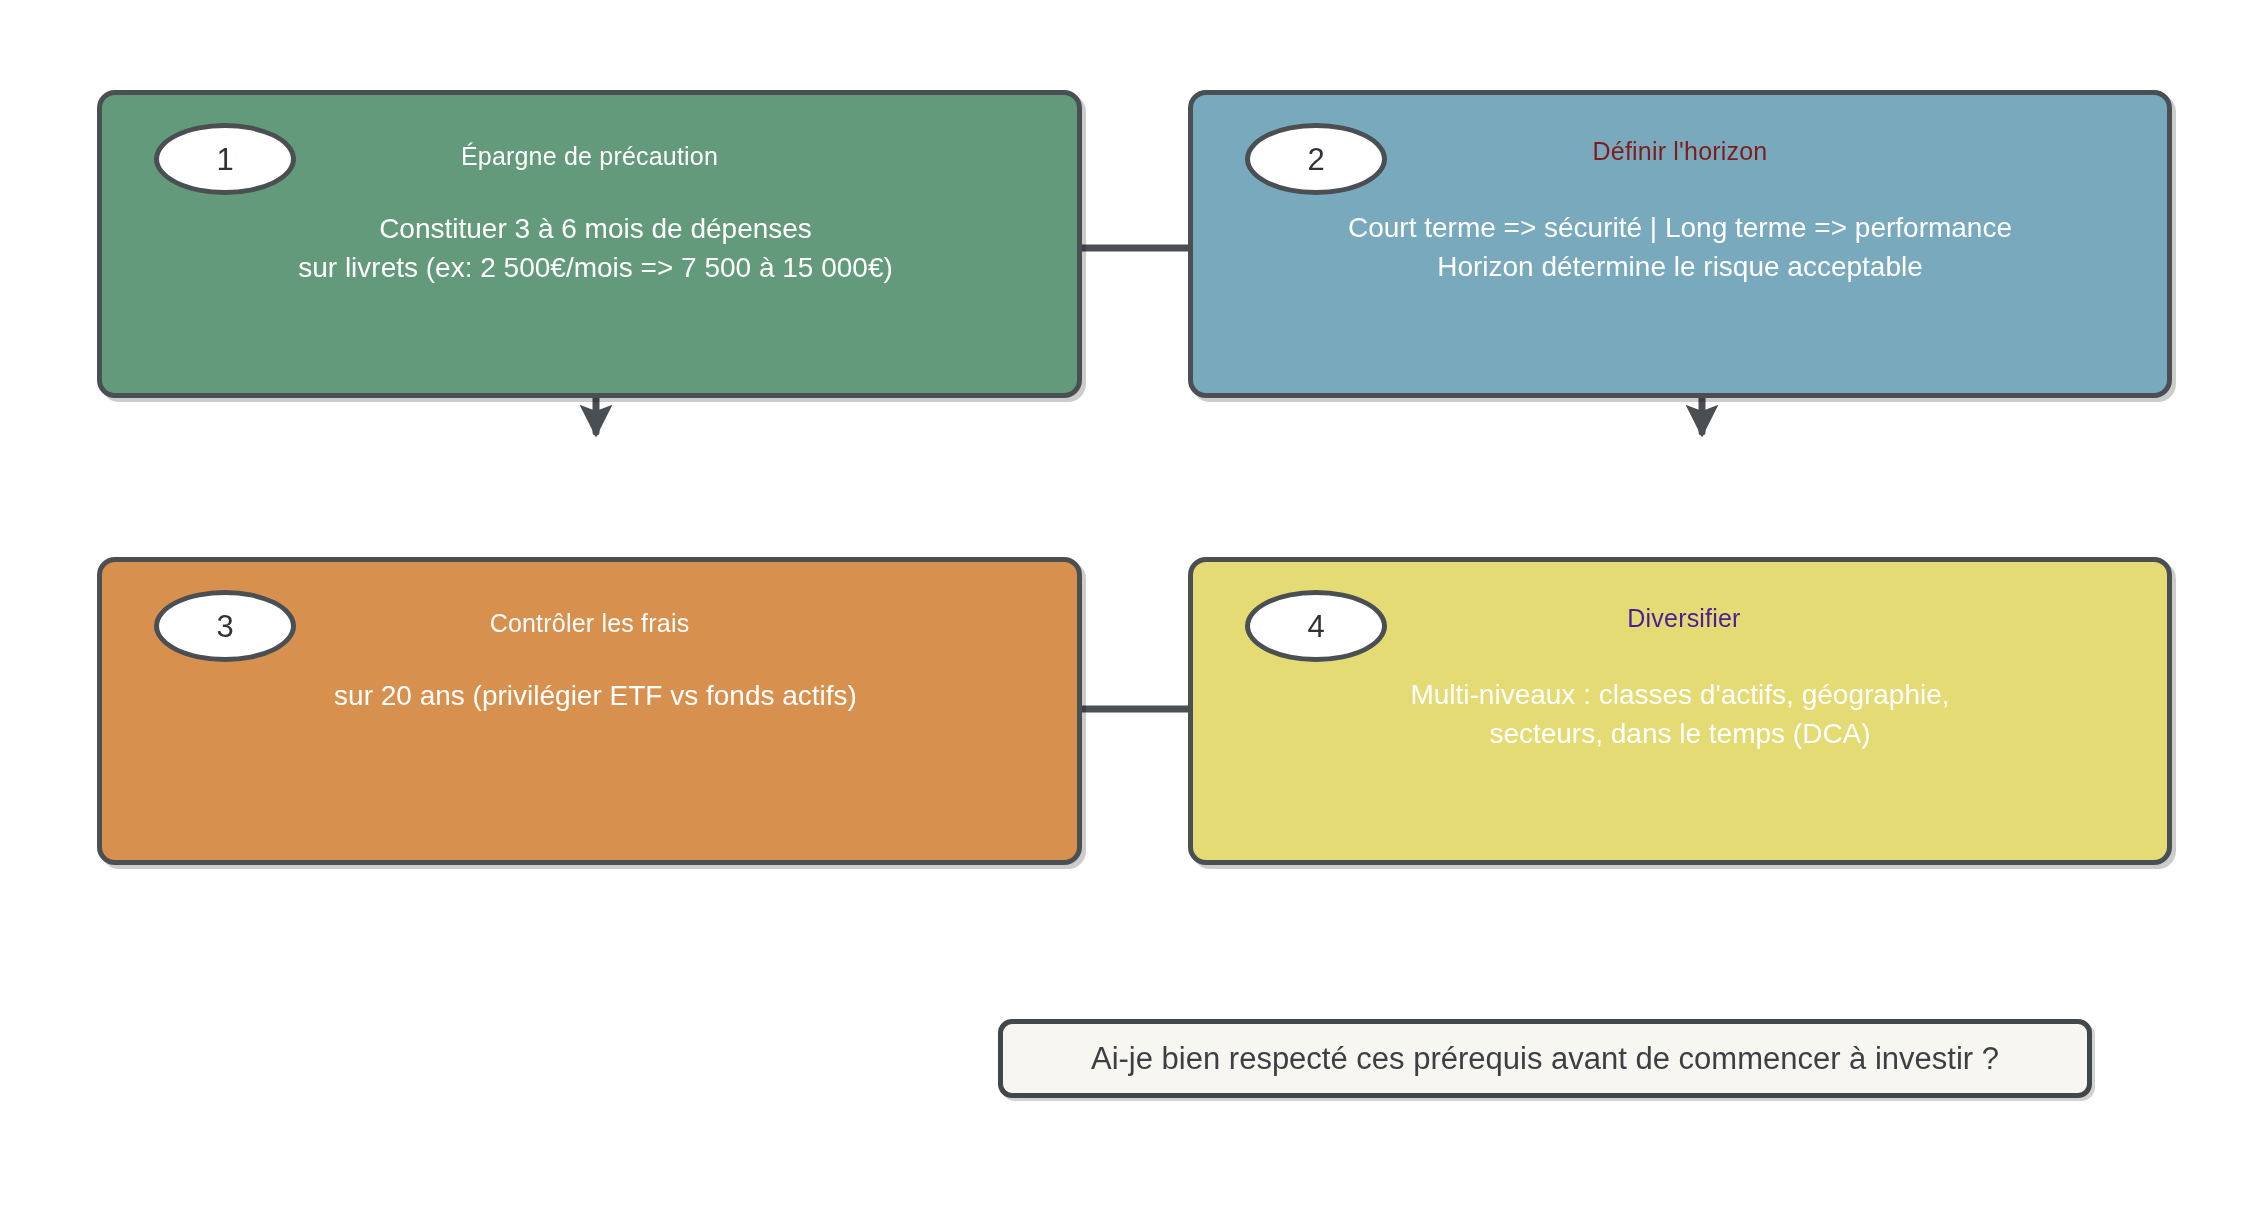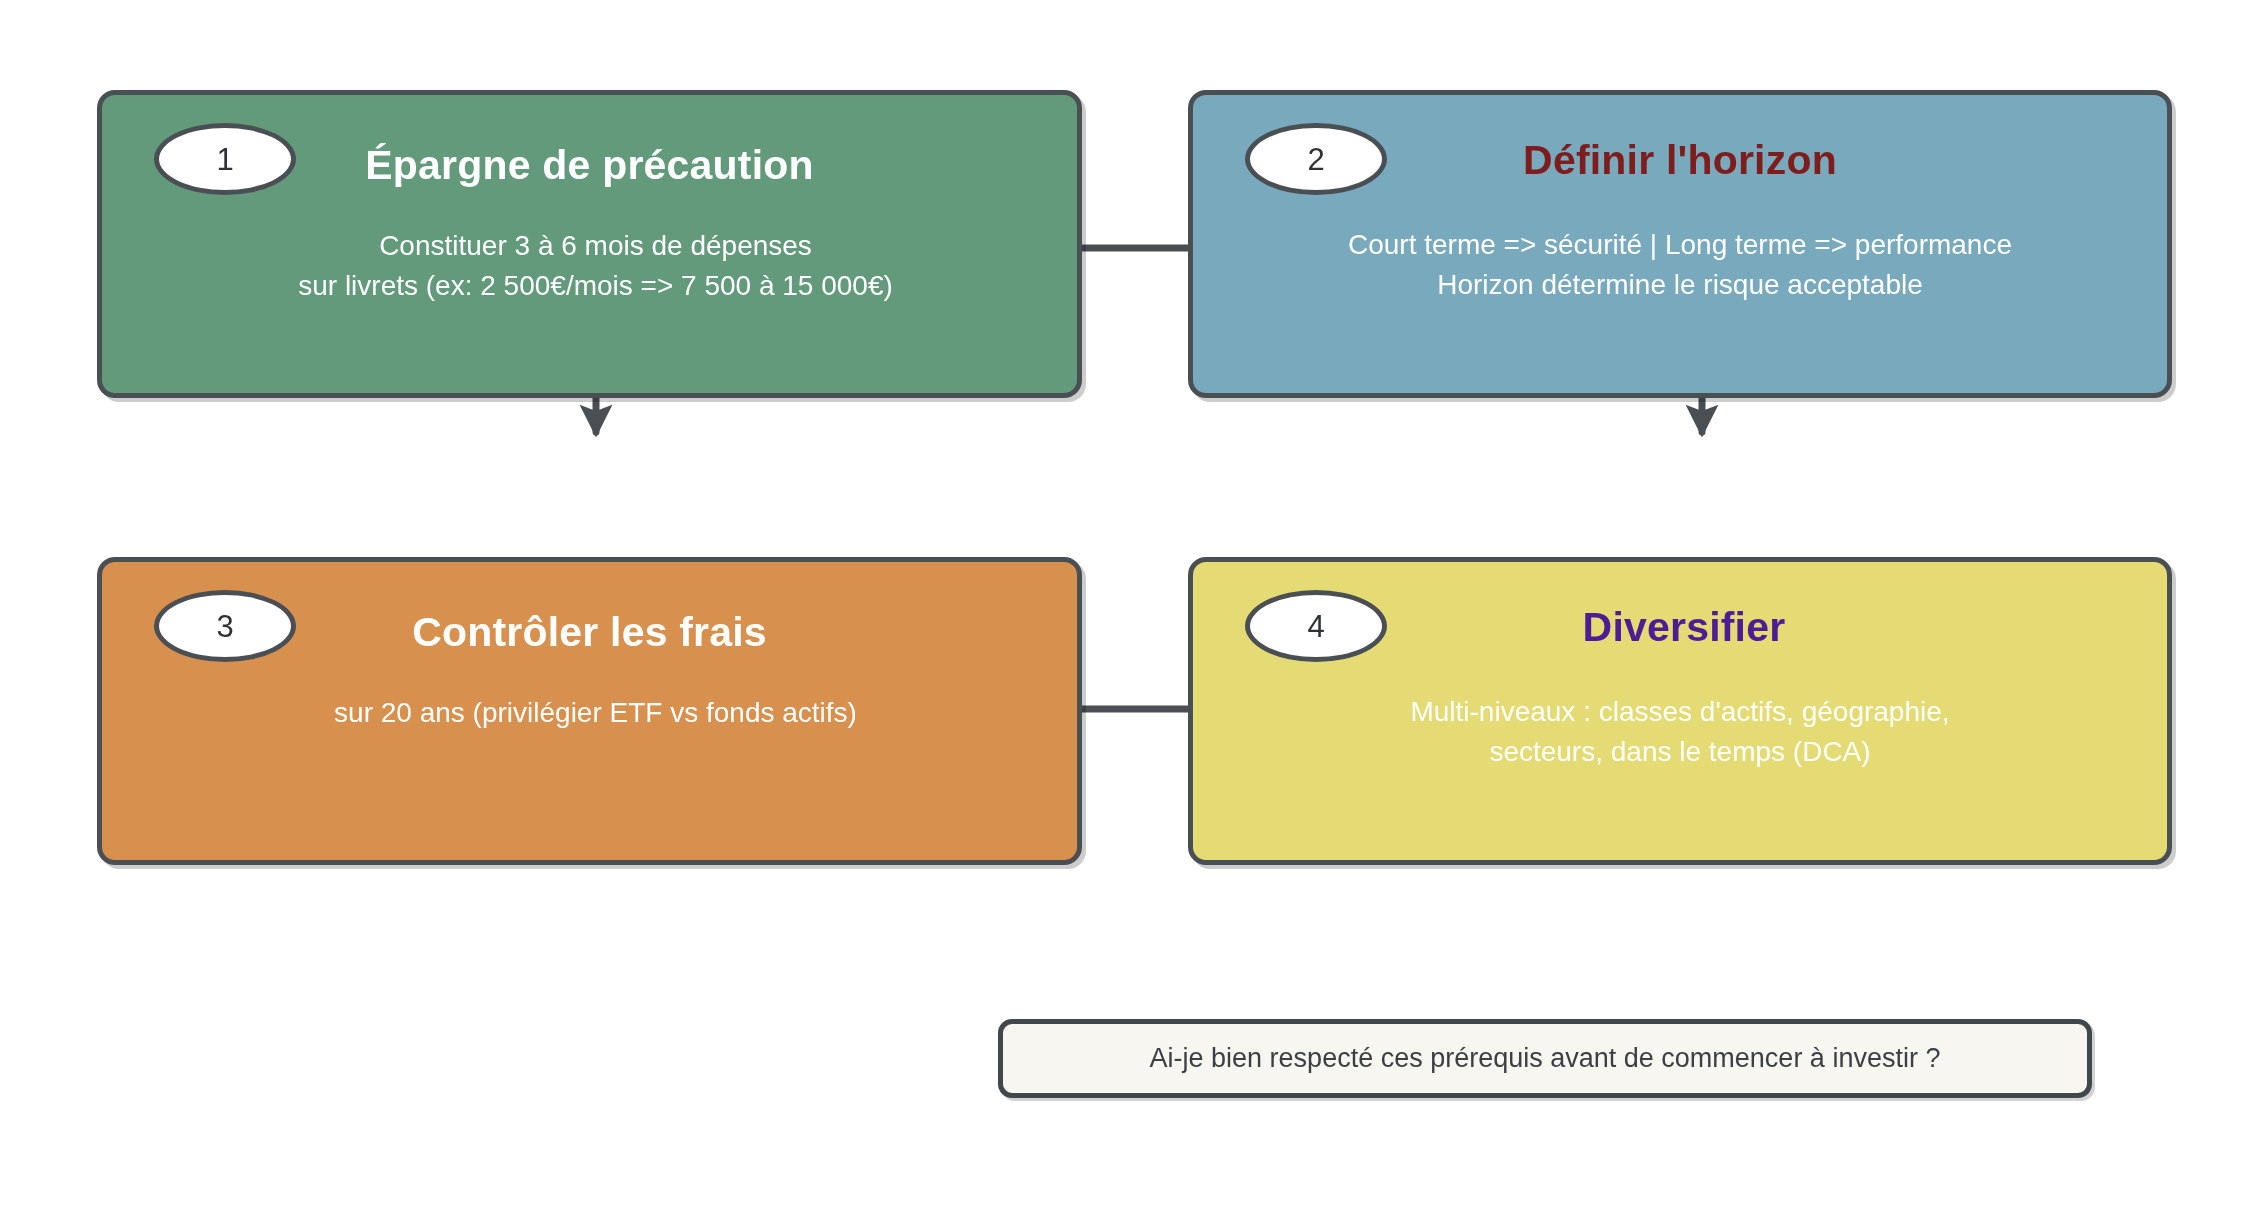"Épargne de précaution" .node-title { font-size: 41px -> 25px; font-weight: 700 -> 400 }
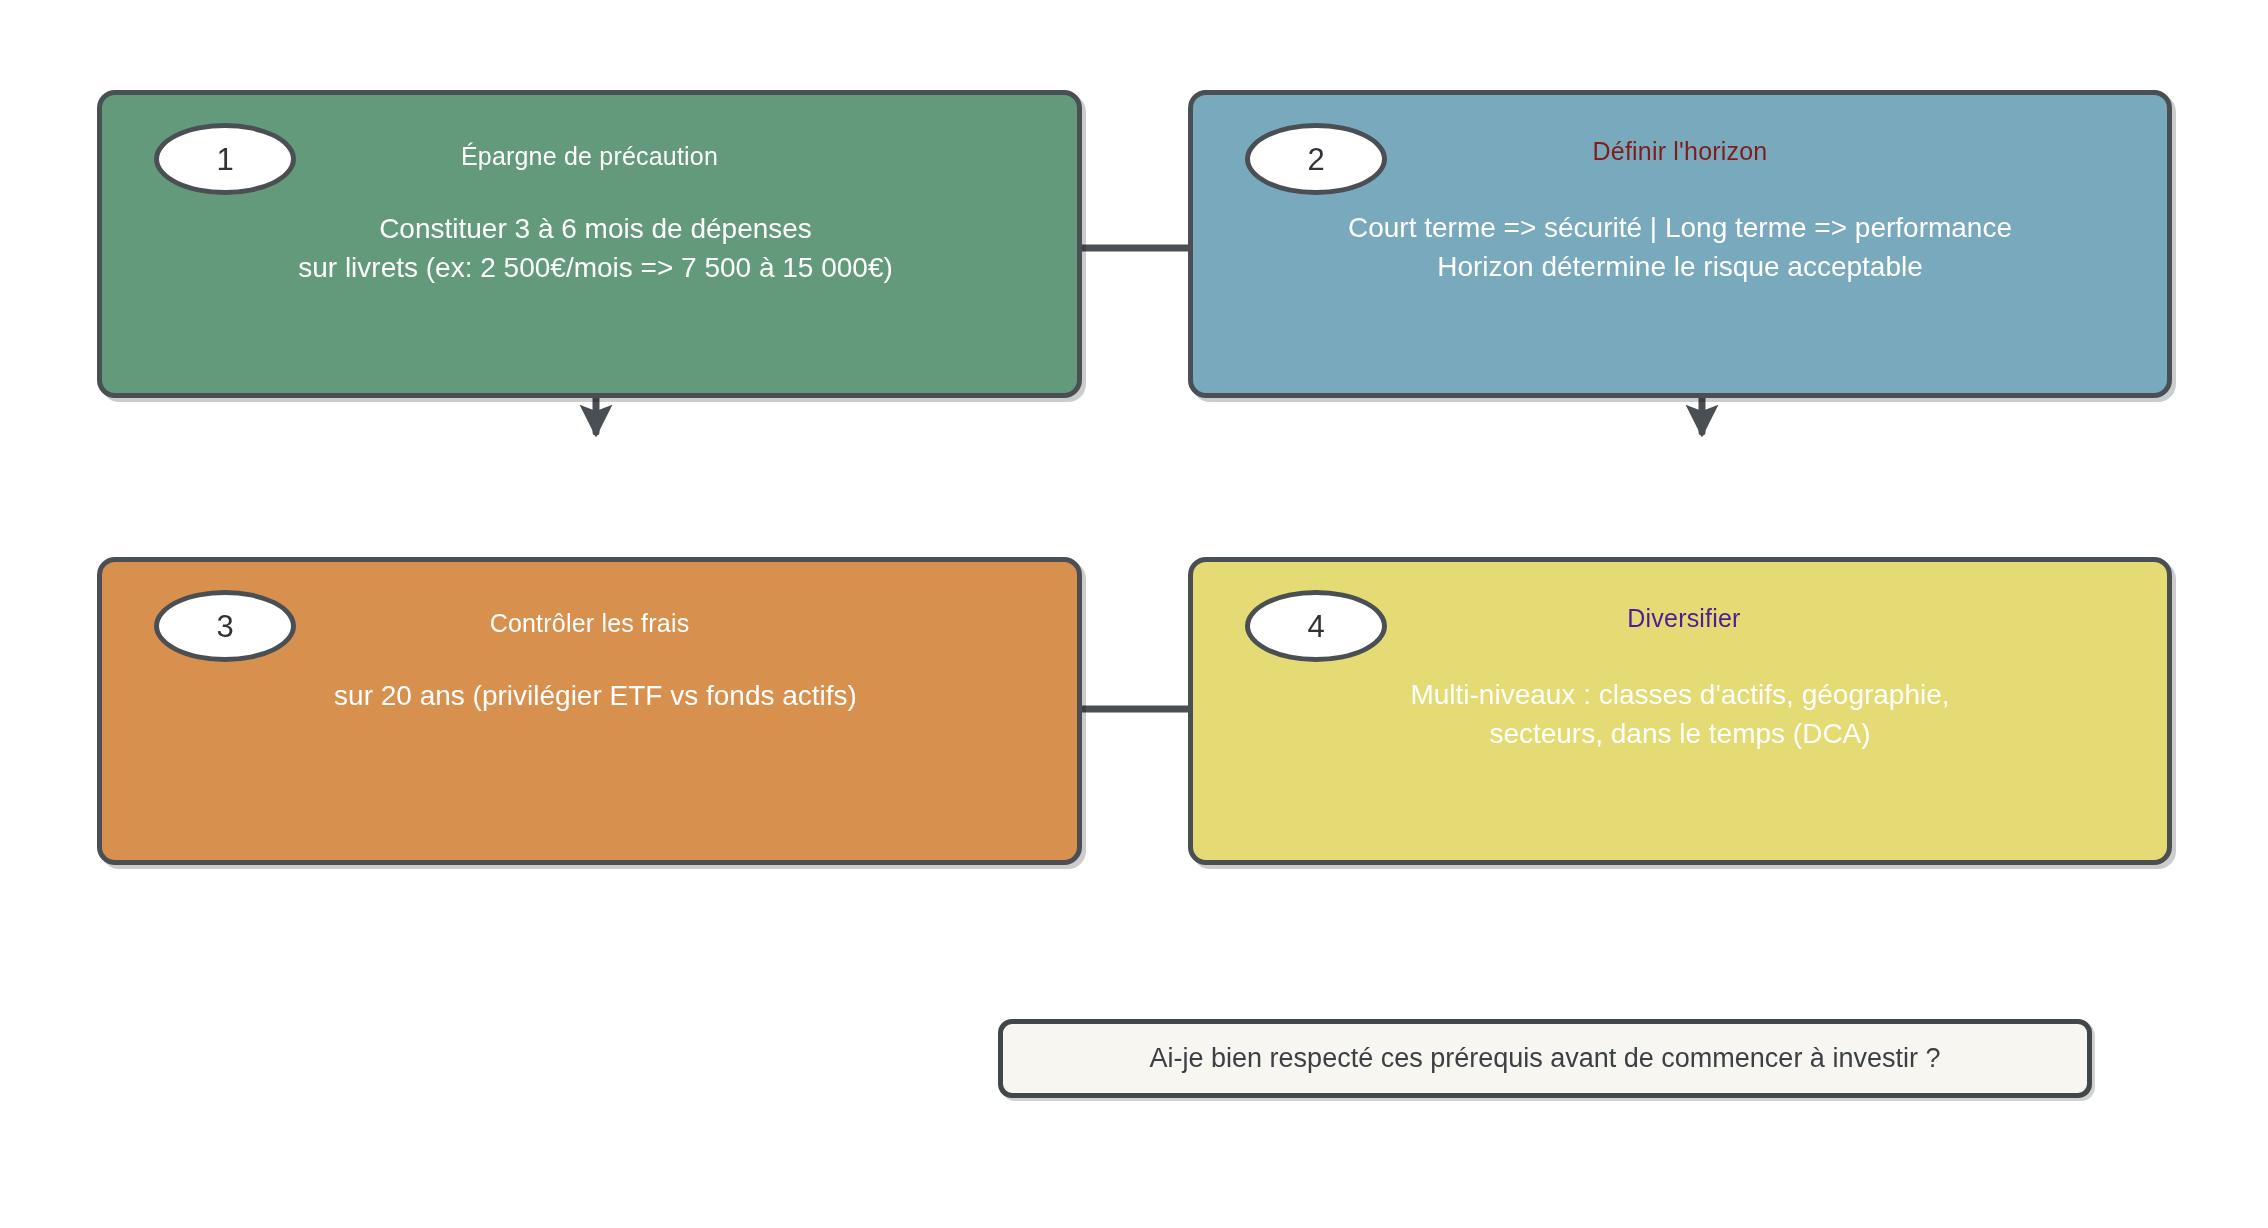"Ai-je bien respecté ces prérequis" #callout .callout-text { font-size: 27px -> 31px }
